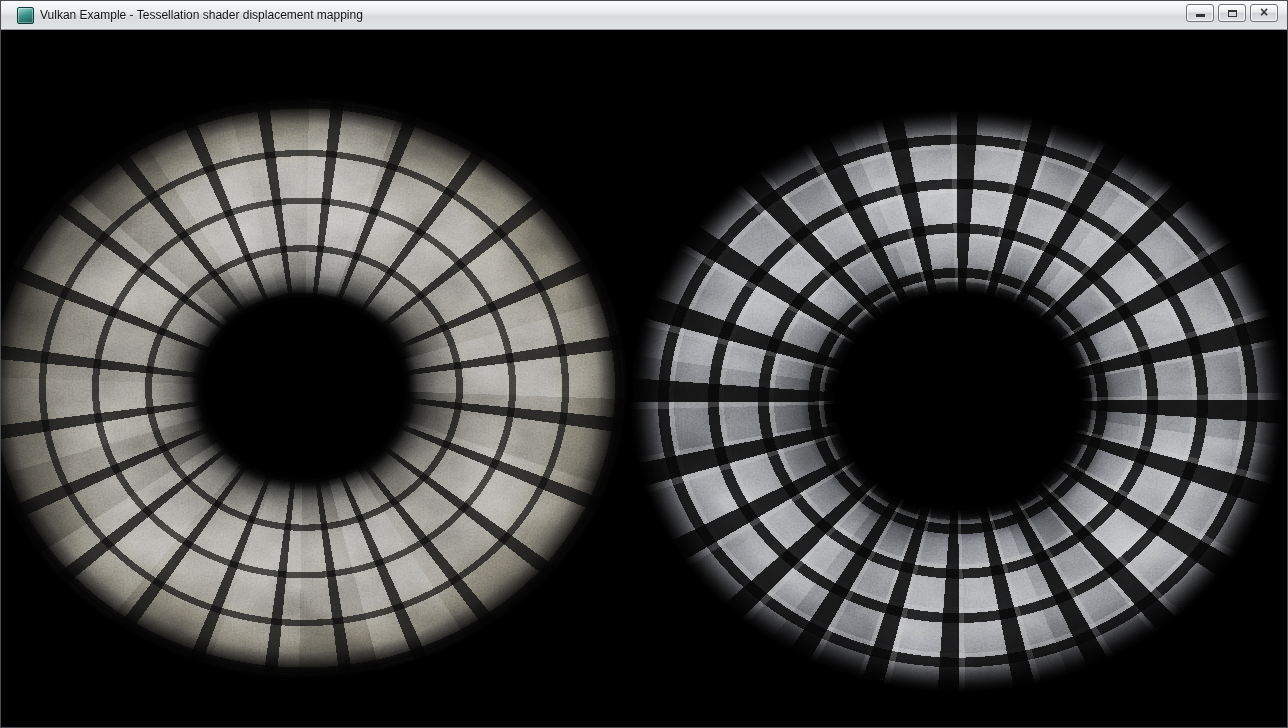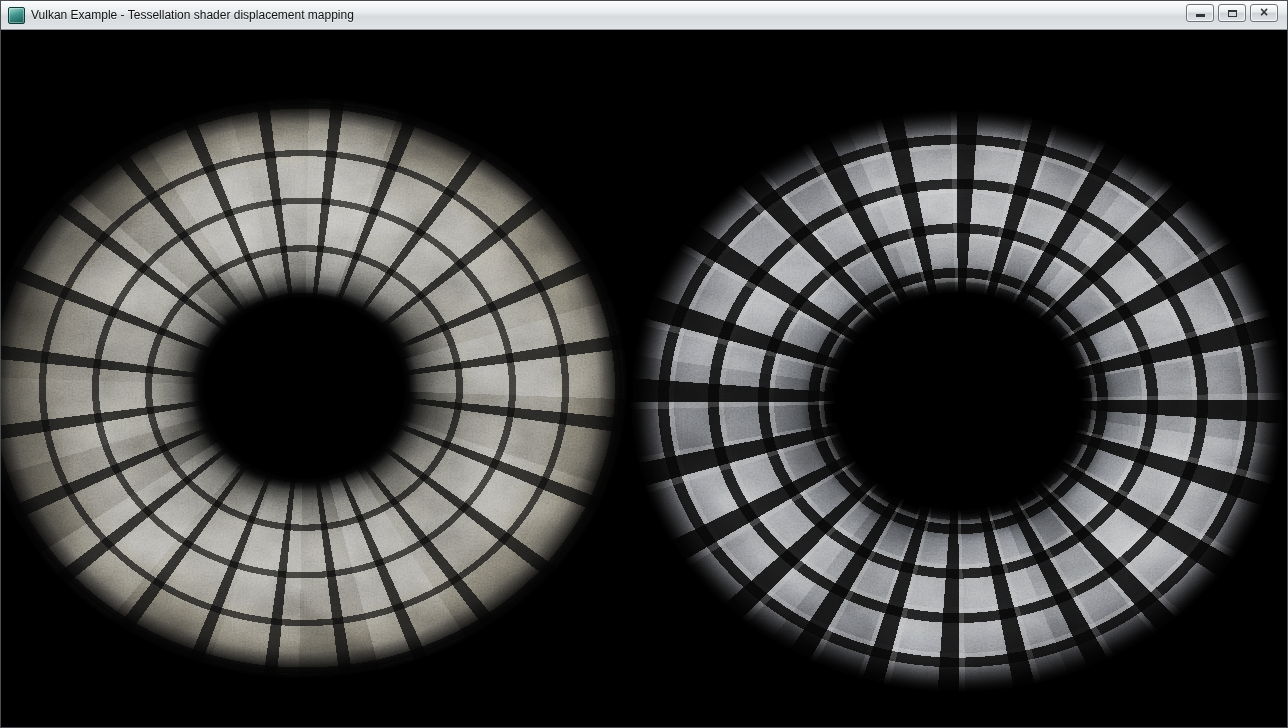"Vulkan Example - Tessellation shader" .titlebar { padding-left: 7px -> 16px }
